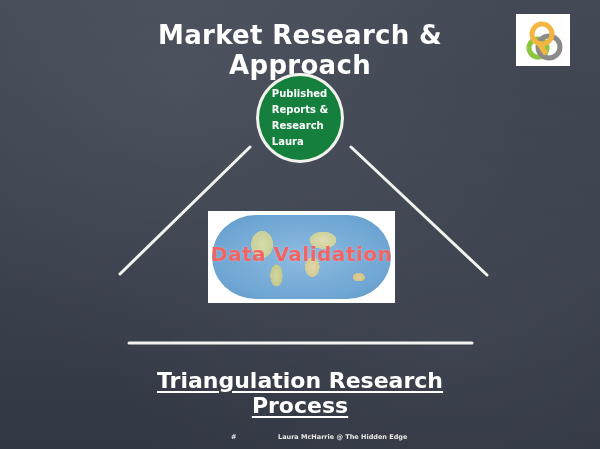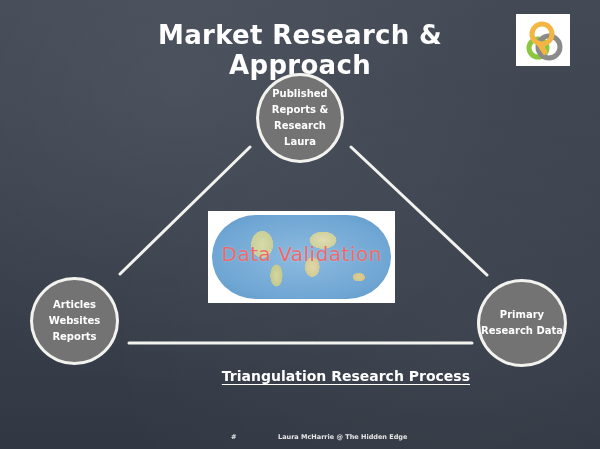"Published" .node { background: #737373 -> #15803d; text-align: center -> left }
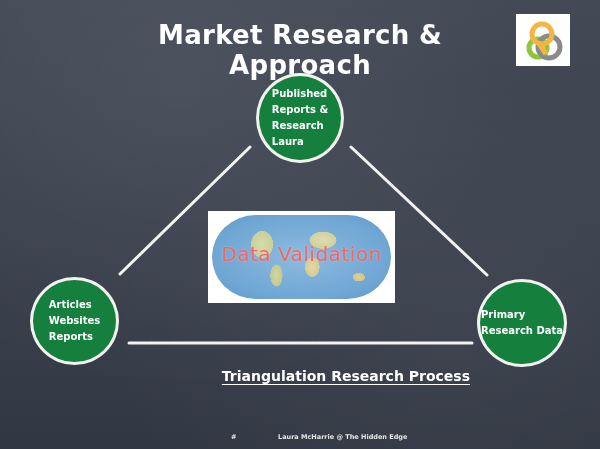"Data Validation" .map .label { font-weight: normal -> bold }
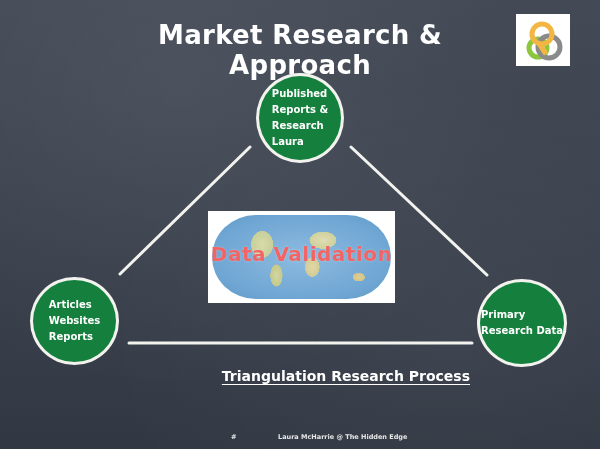"Articles" div.node { html: <div> <div> <span>Articles</span> <span>Websites</span> <span>Reports</span> </div> </div> -> none }
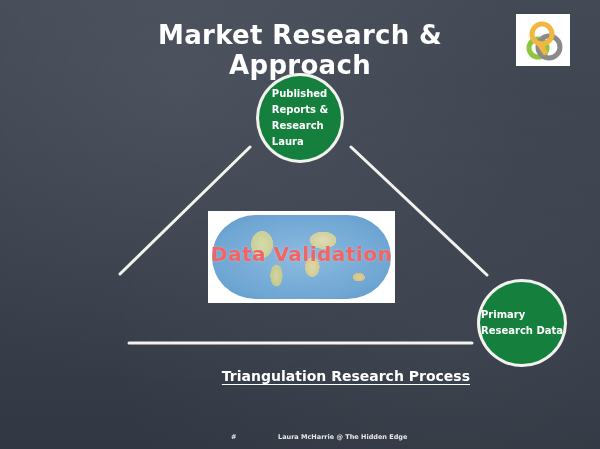"Primary" div.node { html: <div> <div> <span>Primary</span> <span>Research Data</span> </div> </div> -> none }
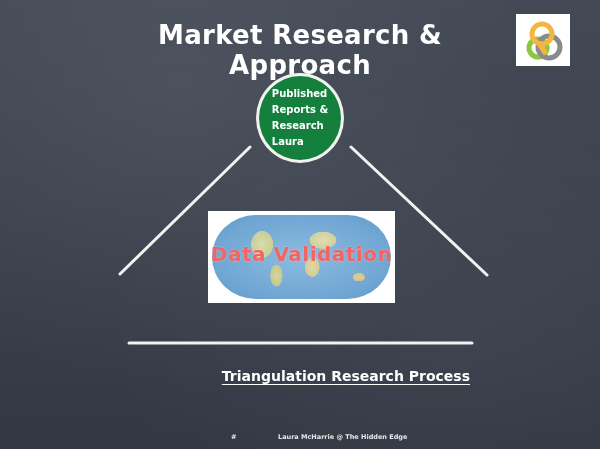"Triangulation Research Process" .subtitle { font-size: 14px -> 22px; text-align: right -> center }
